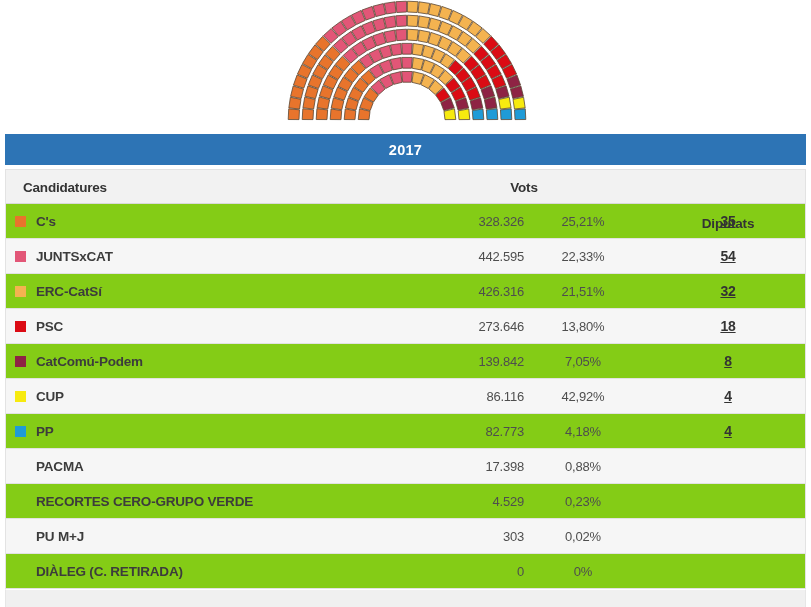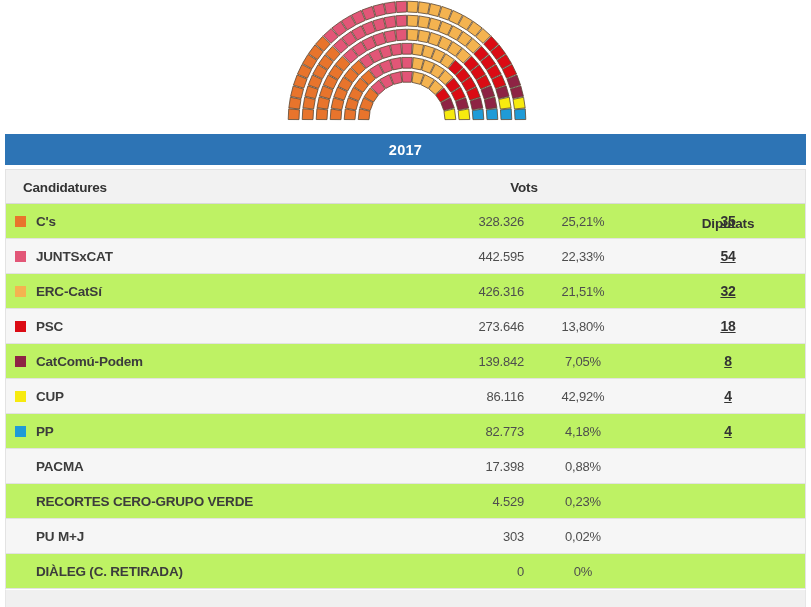"C's" .row { background: #bef264 -> #84cc16 }
